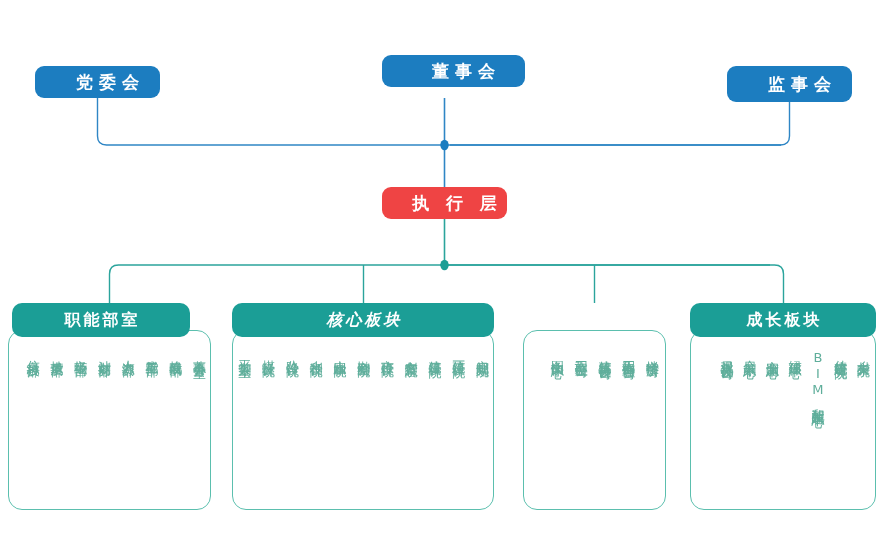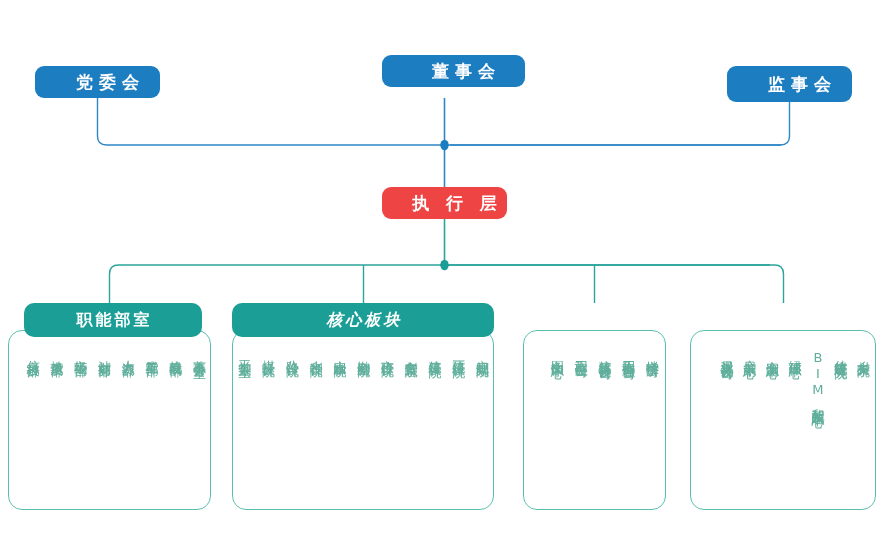"职能部室" #head-1 { left: 24px -> 12px }
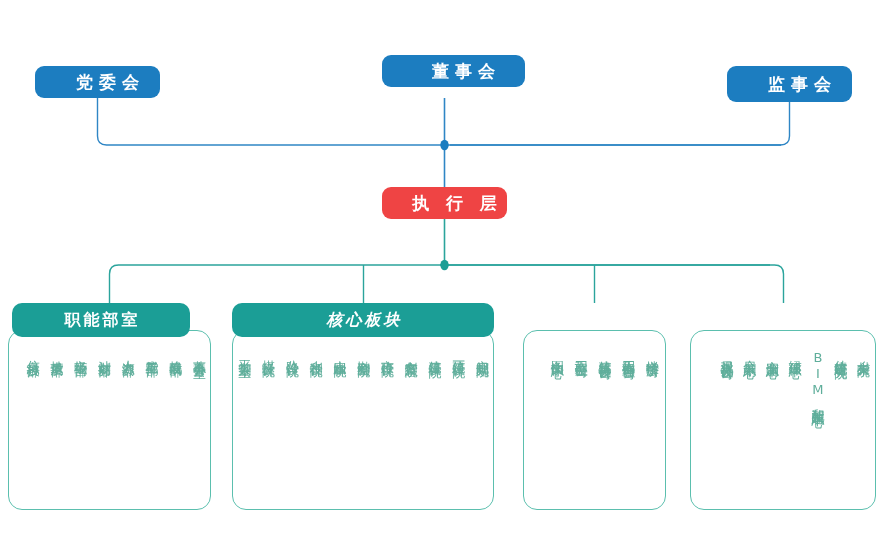"成长板块" div.panel-head { html: none -> <div>成长板块</div> }
